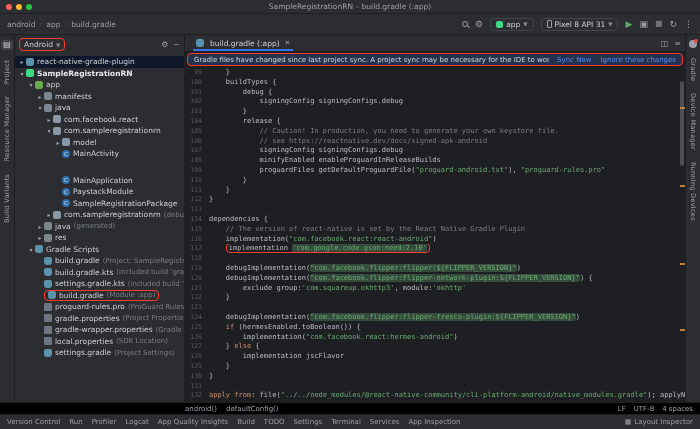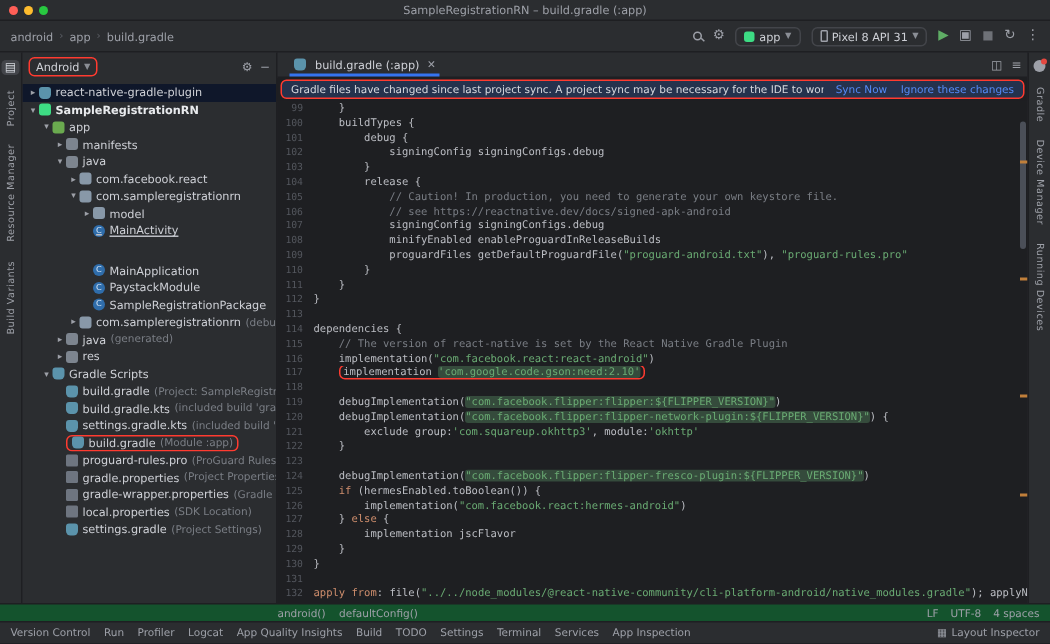"MainActivity" div.trow { text-decoration: underline -> none }
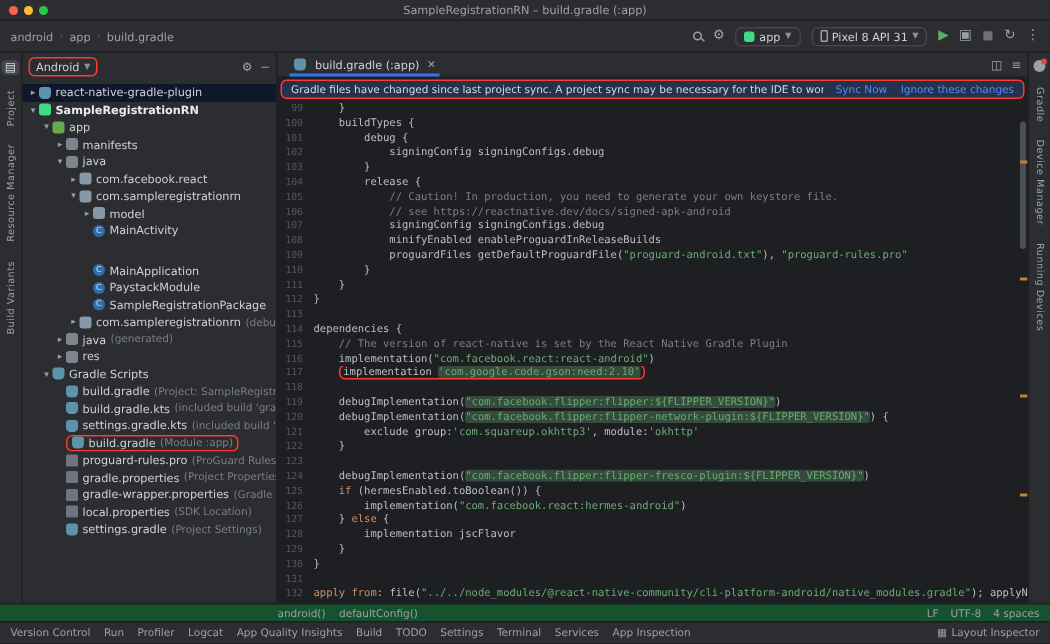"android()" .bread { background: #14532d -> #000000 }
